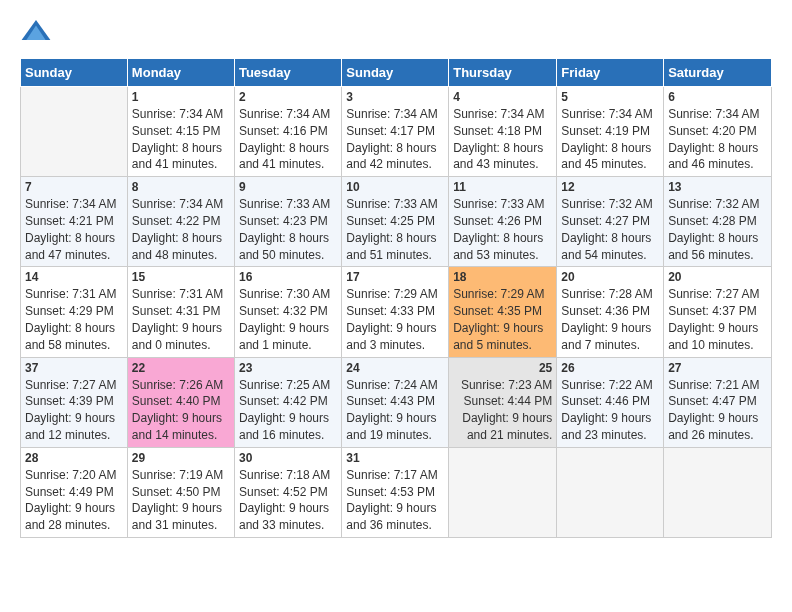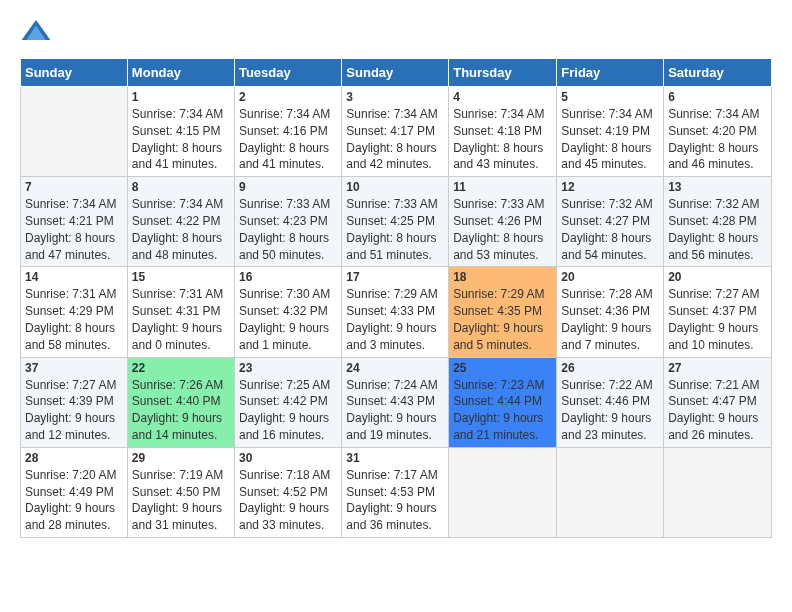"22" td { background: #86efac -> #f9a8d4 }
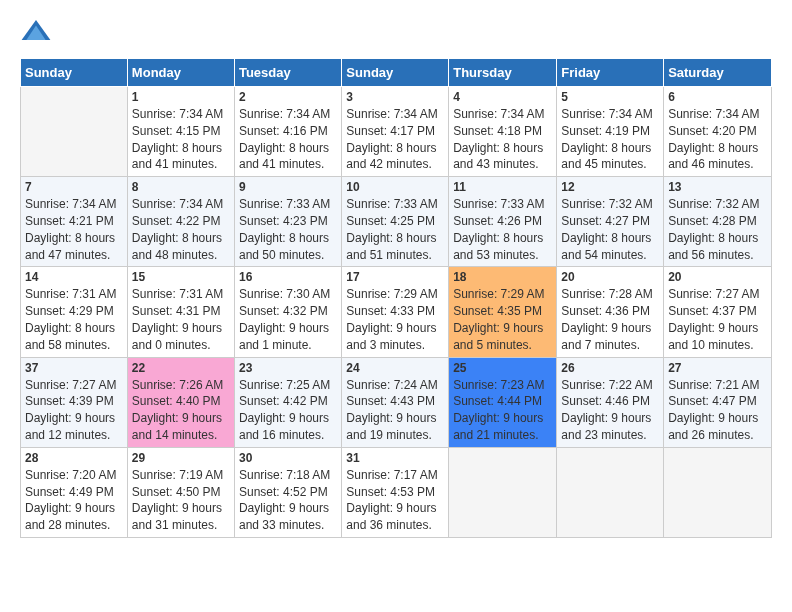"25" td { background: #3b82f6 -> #e5e5e5; text-align: none -> right }
